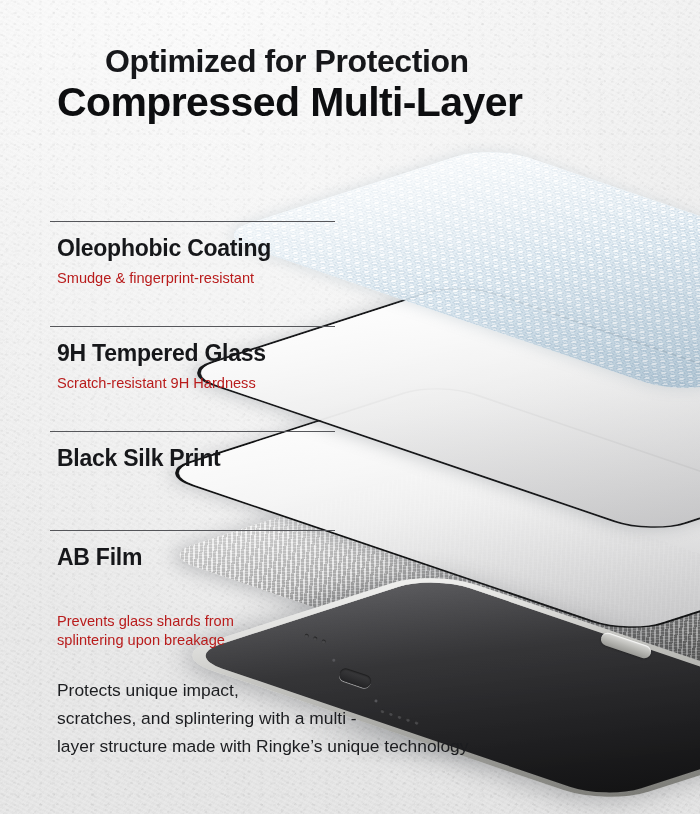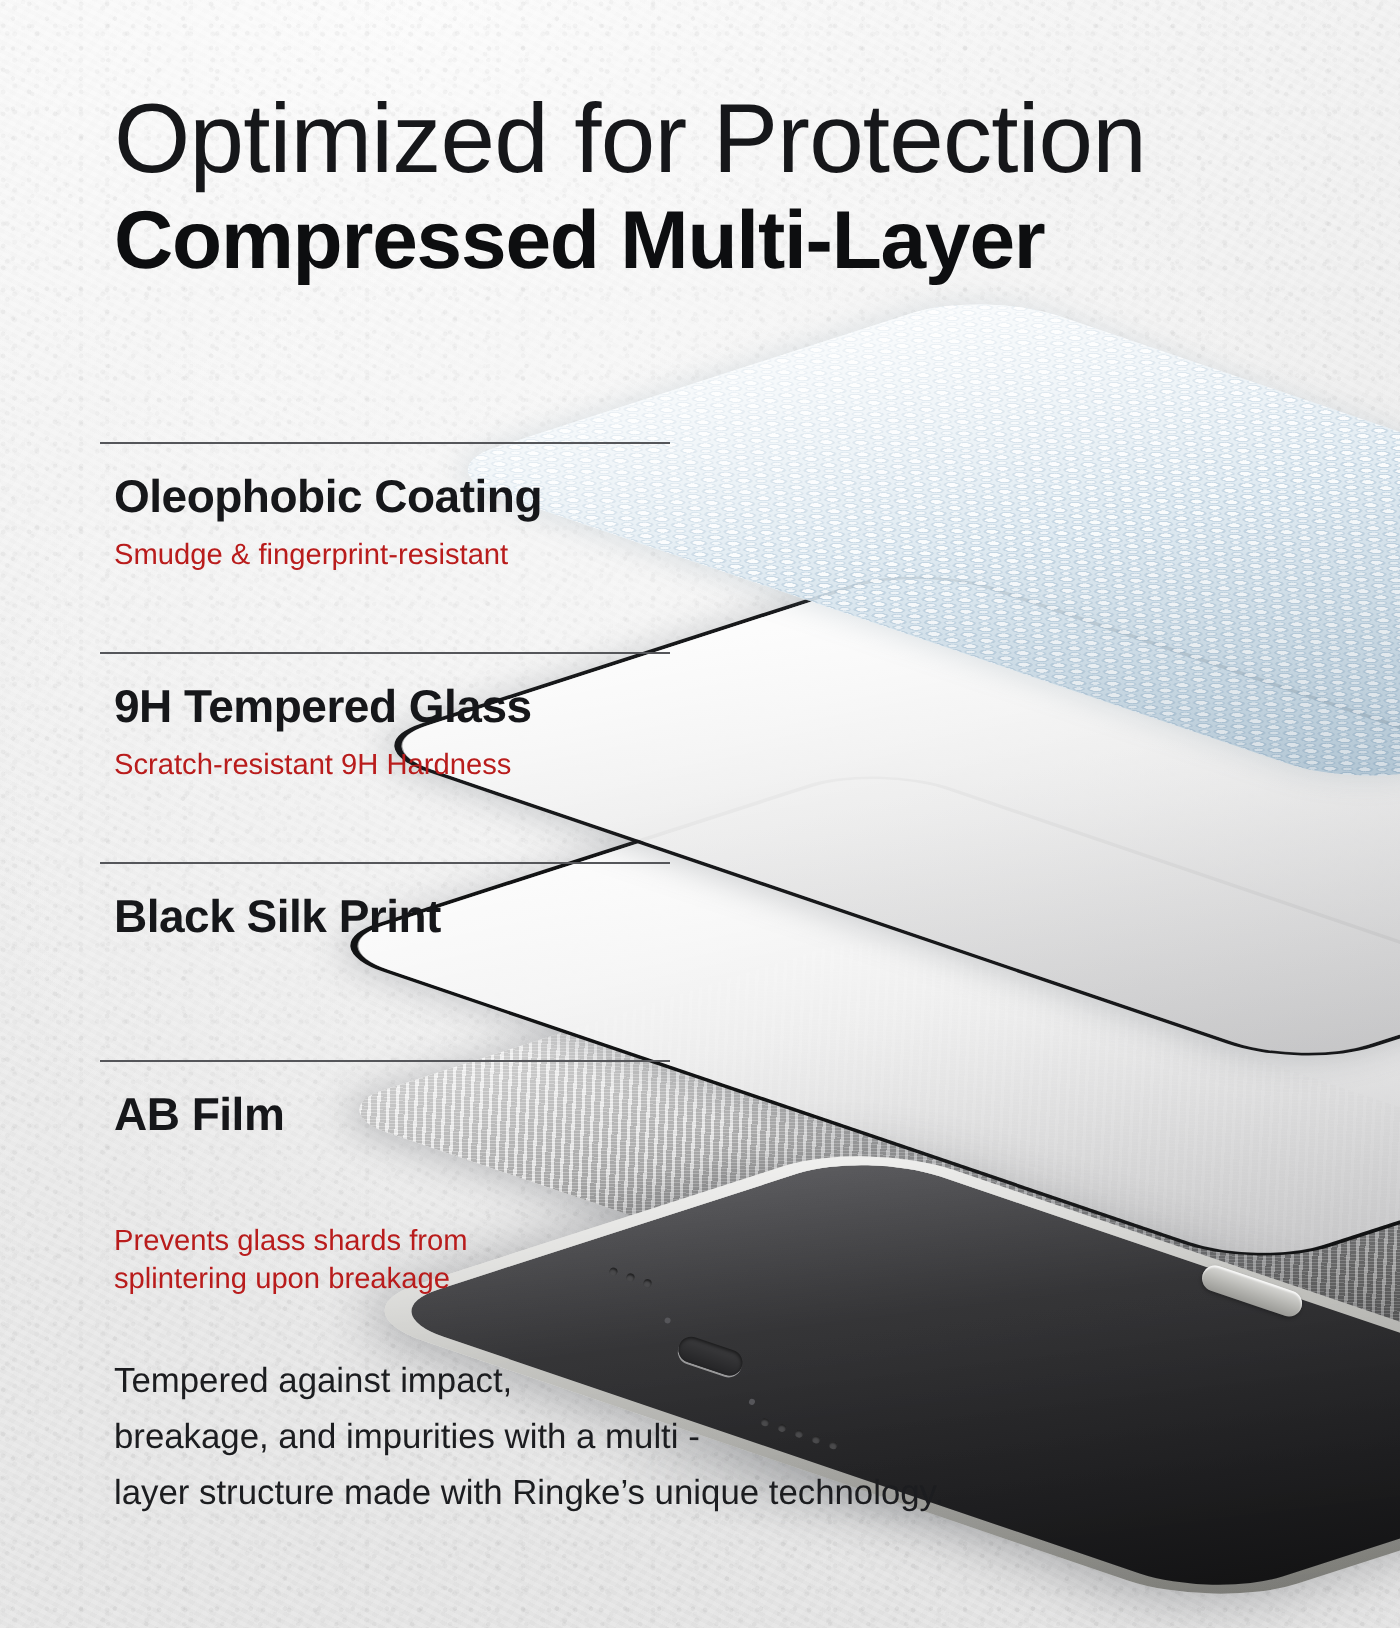"Optimized for Protection" .headline .line1 { font-size: 49px -> 32px; font-weight: 400 -> 700; margin-left: none -> 48px }
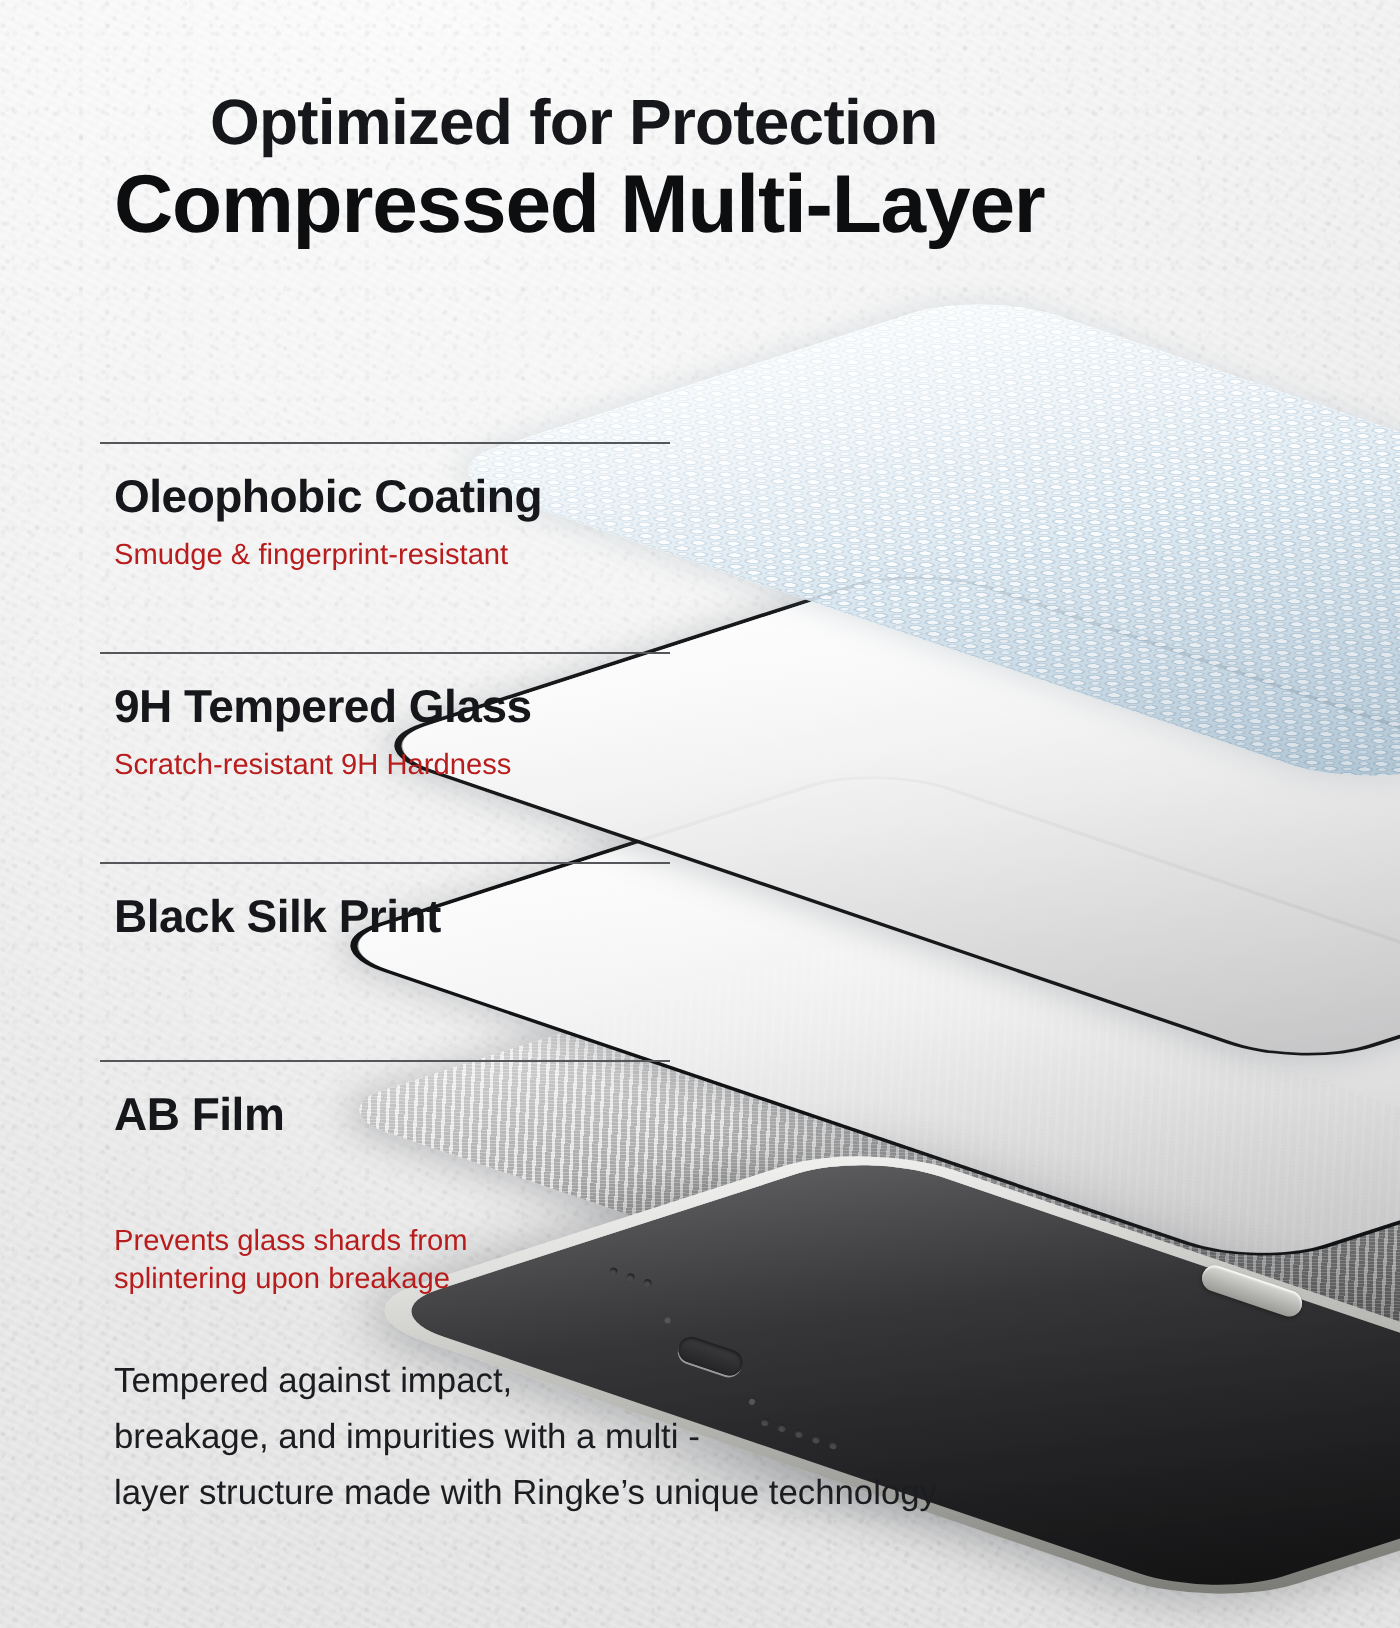"Tempered against impact," span { text: Tempered against -> Protects unique }
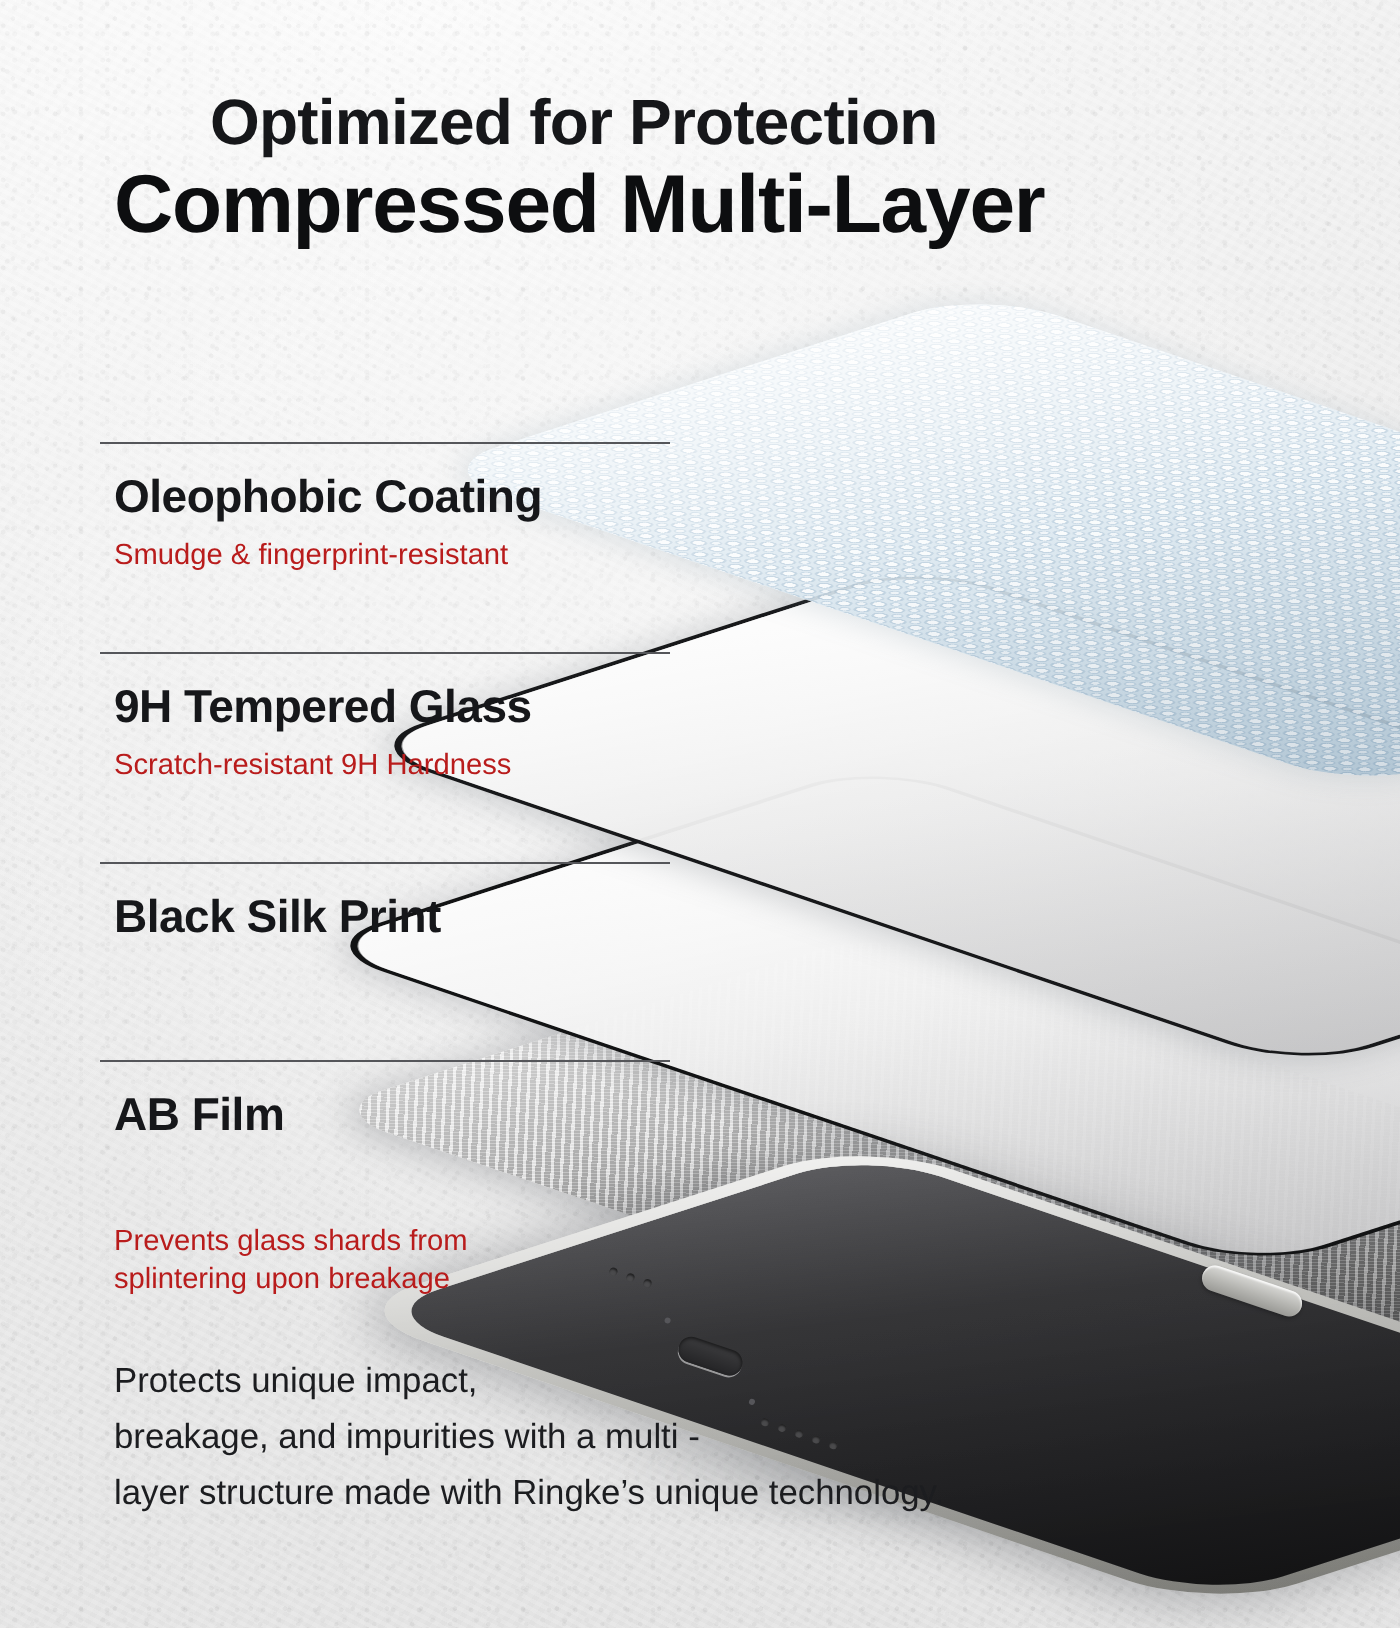"breakage, and impurities with a" span { text: breakage, and impurities -> scratches, and splintering }
